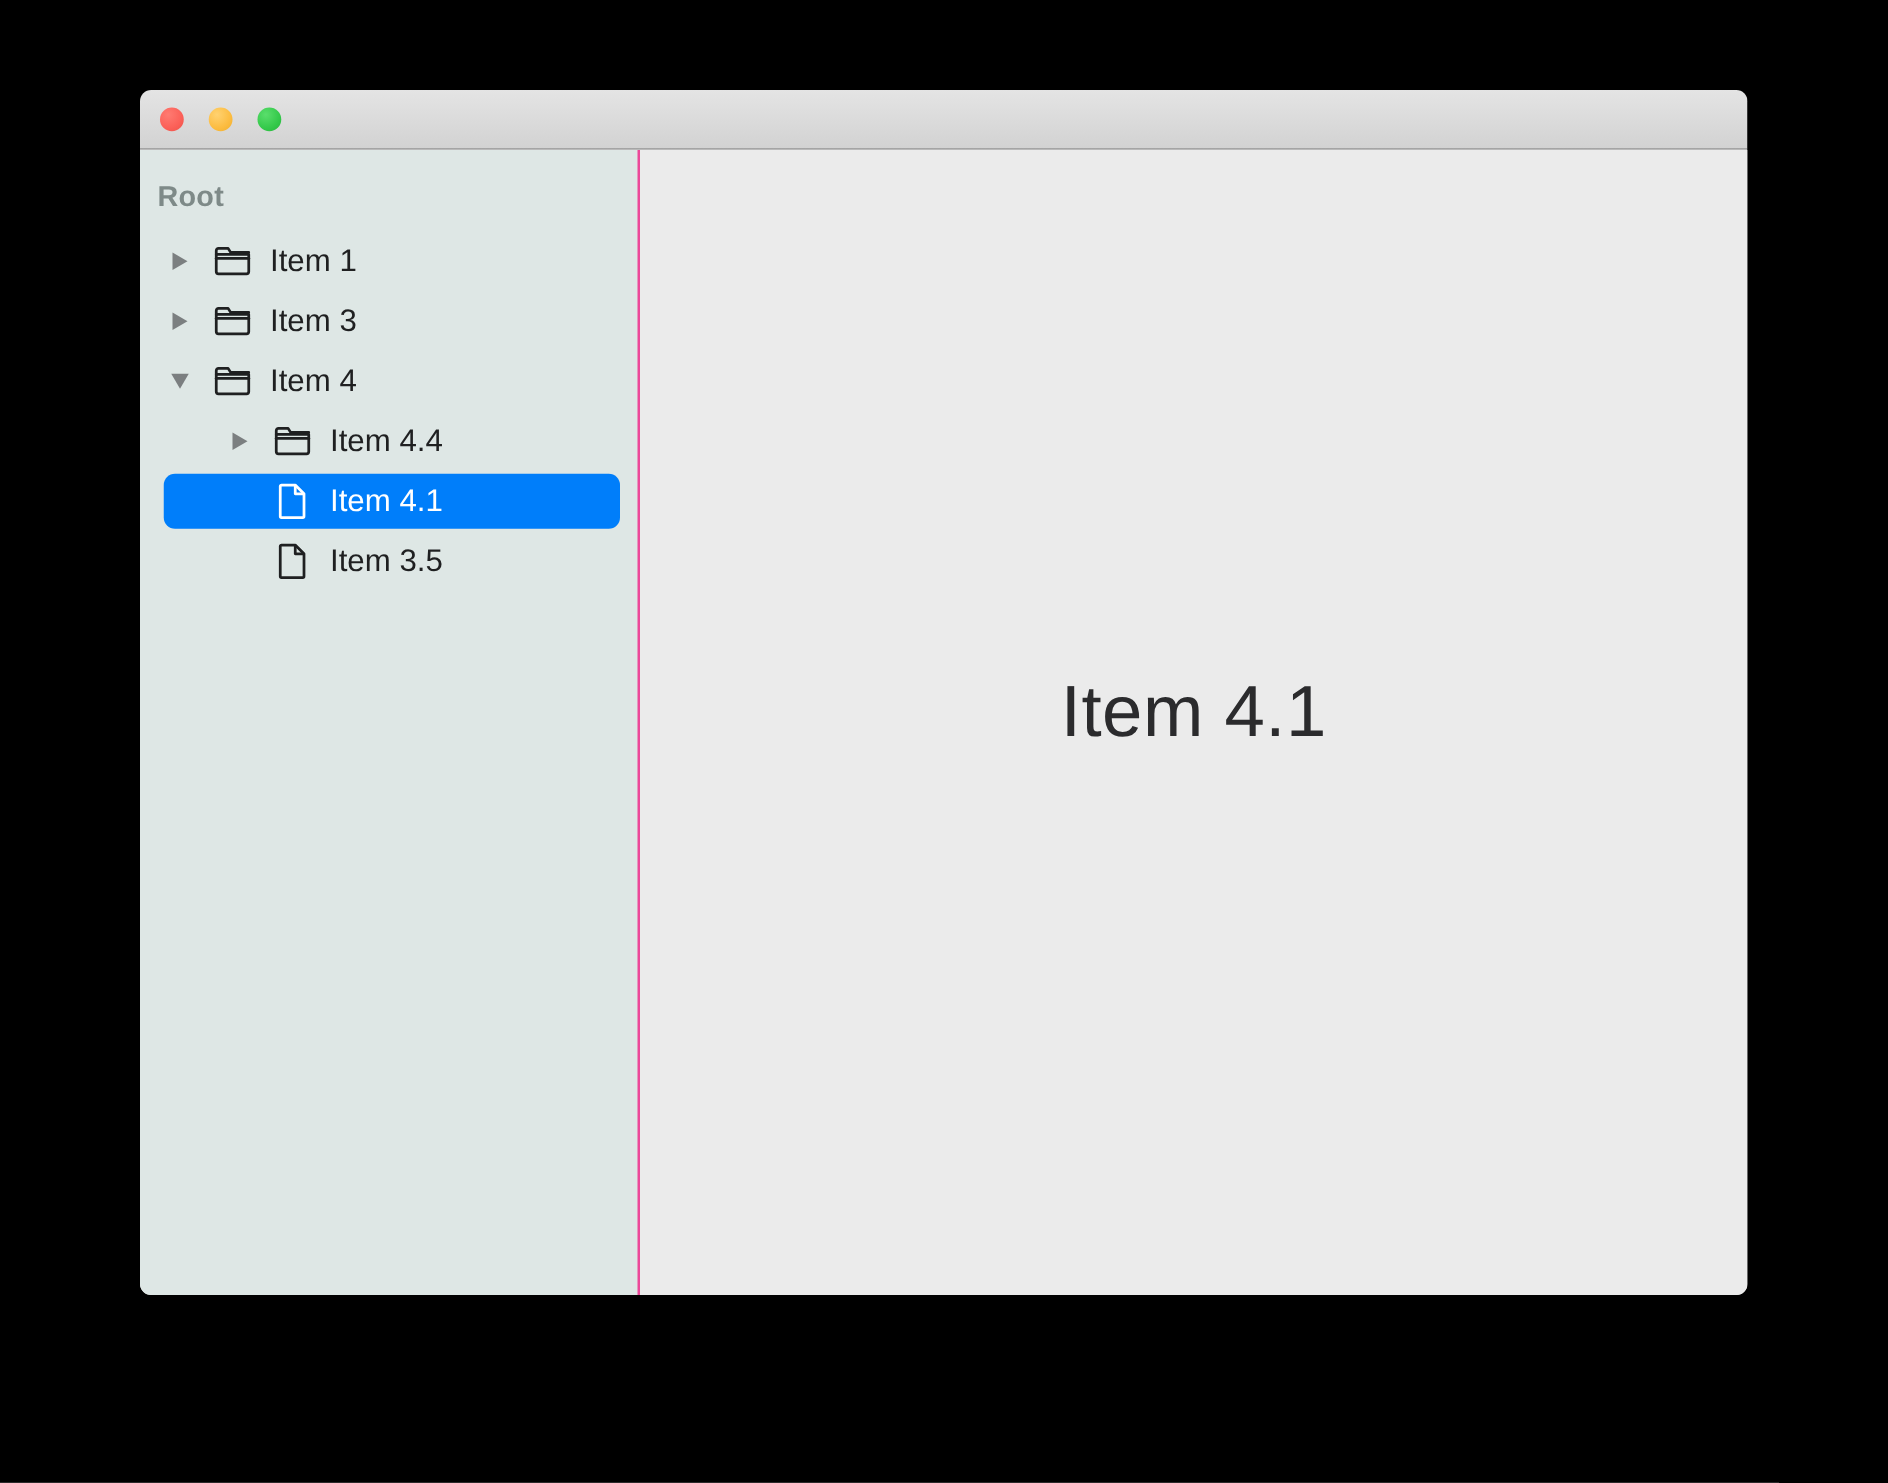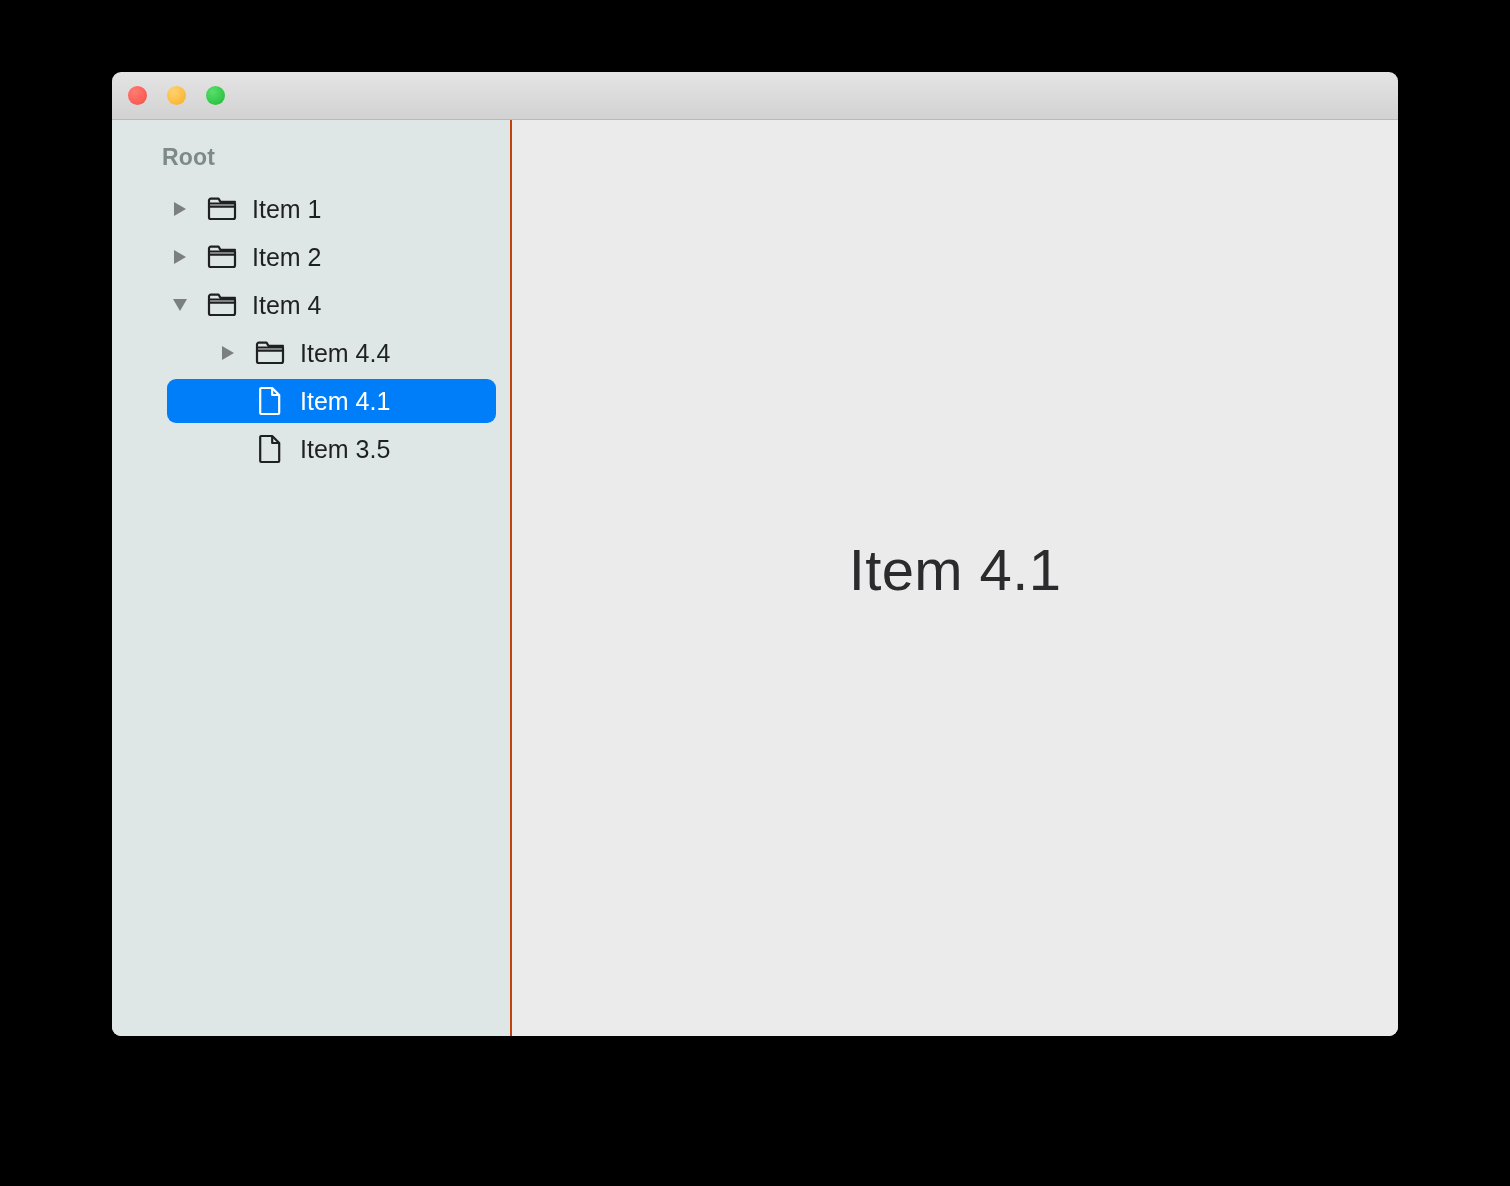"Root" #sidebar { border-right: 2px solid #c2410c -> 2px solid #ec4899; padding-left: 36px -> none }
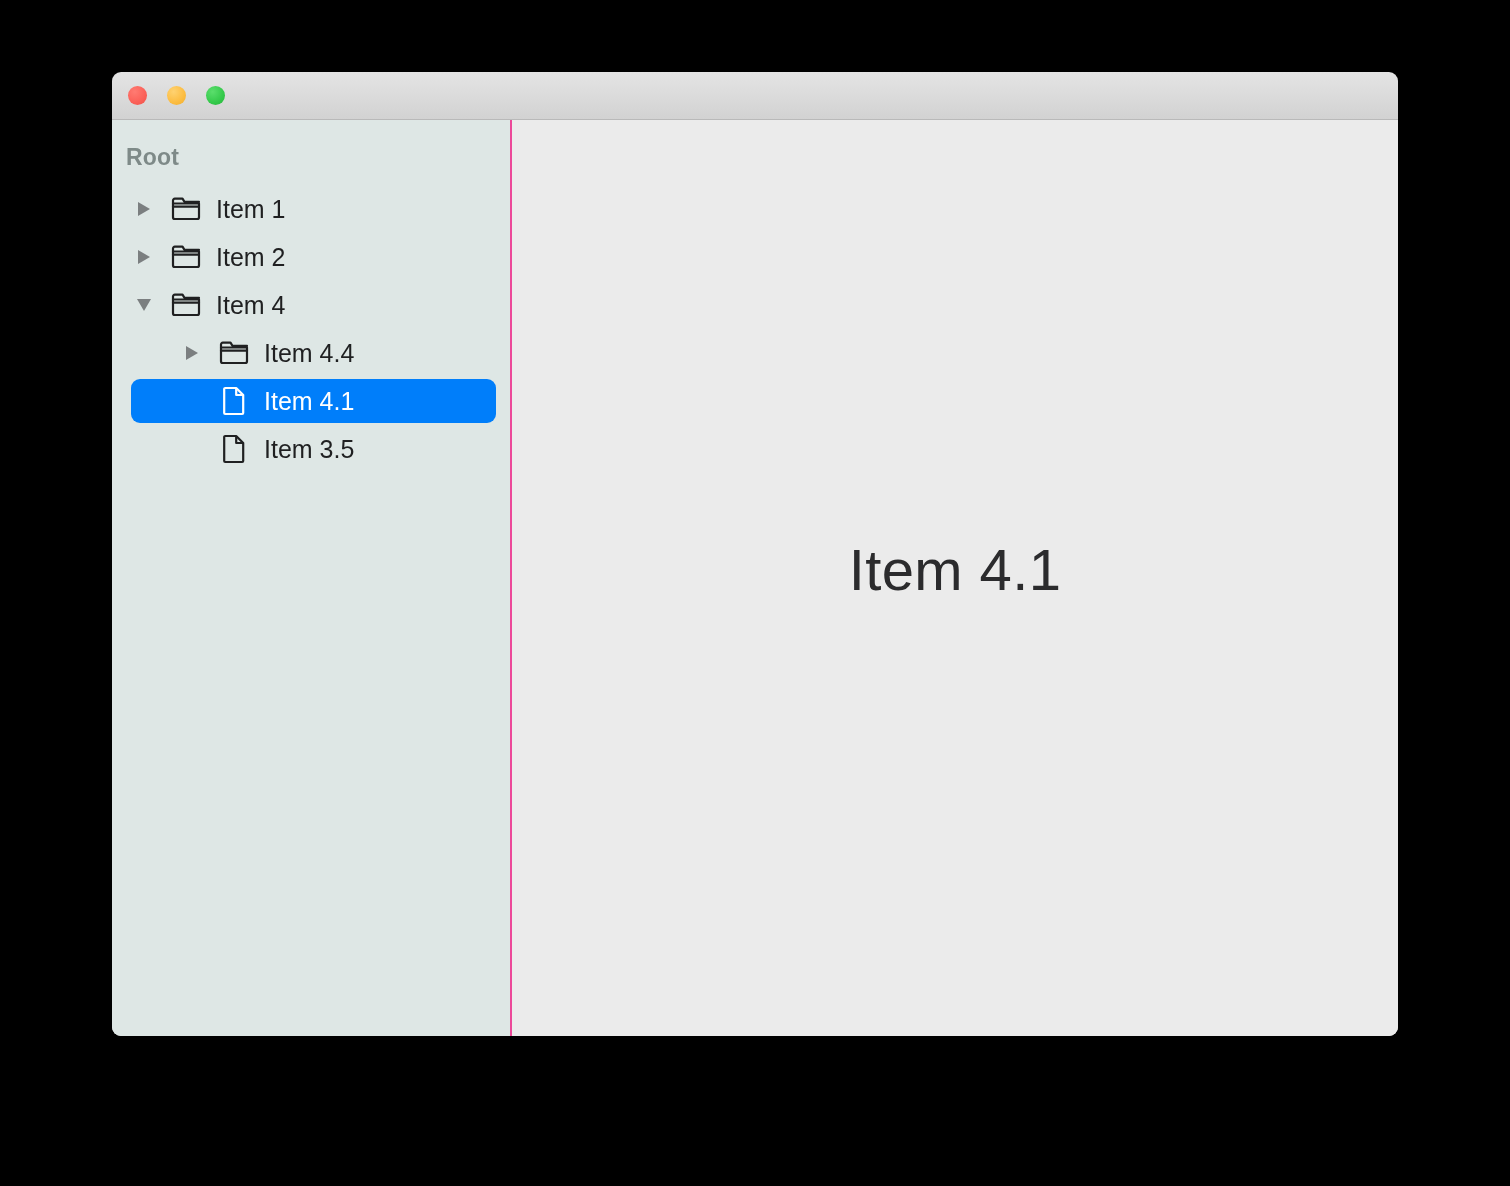"Item 2" span.node-label { text: 2 -> 3 }
